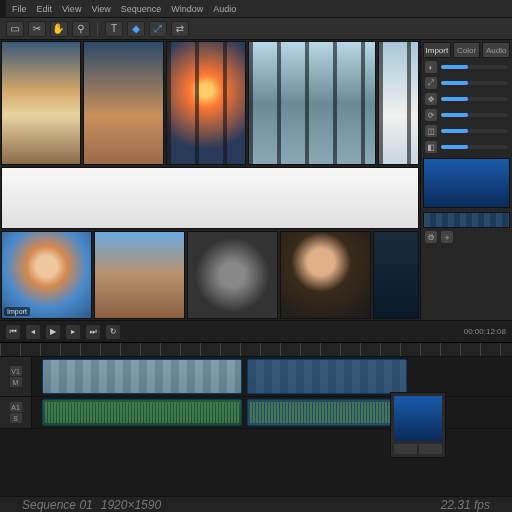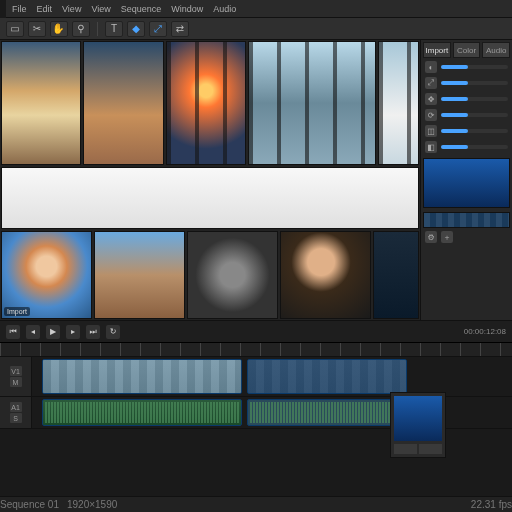"Sequence 01" .statusbar { font-size: 10px -> 12px; font-style: none -> italic; padding: 0 0 -> 0 22px }
